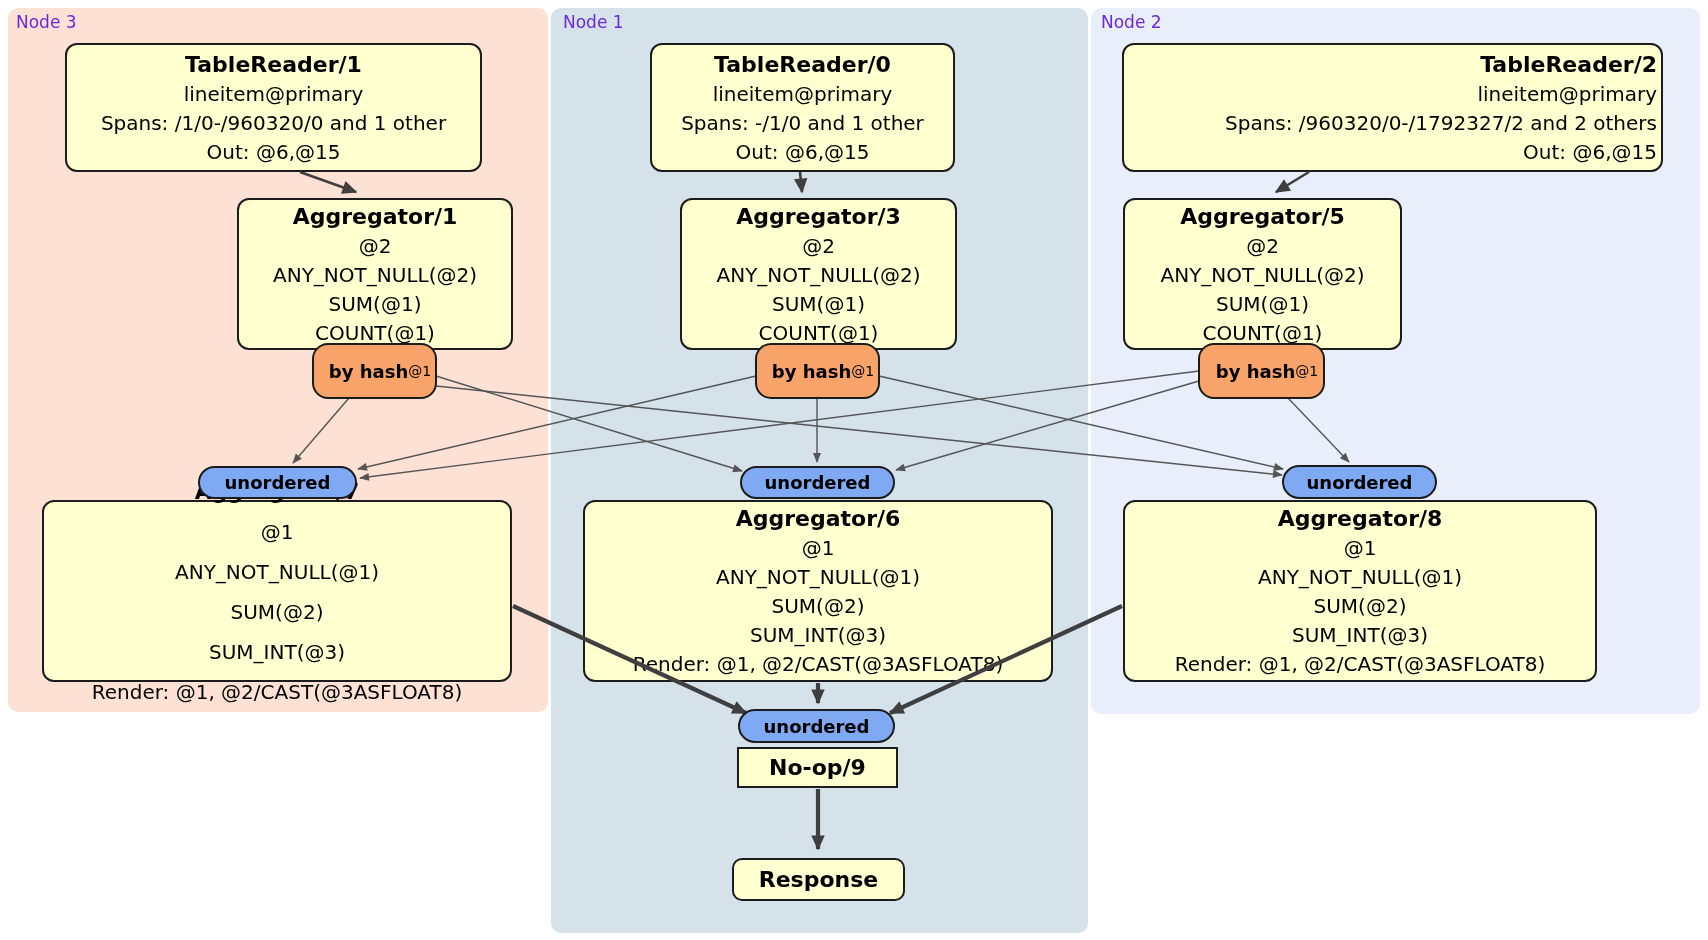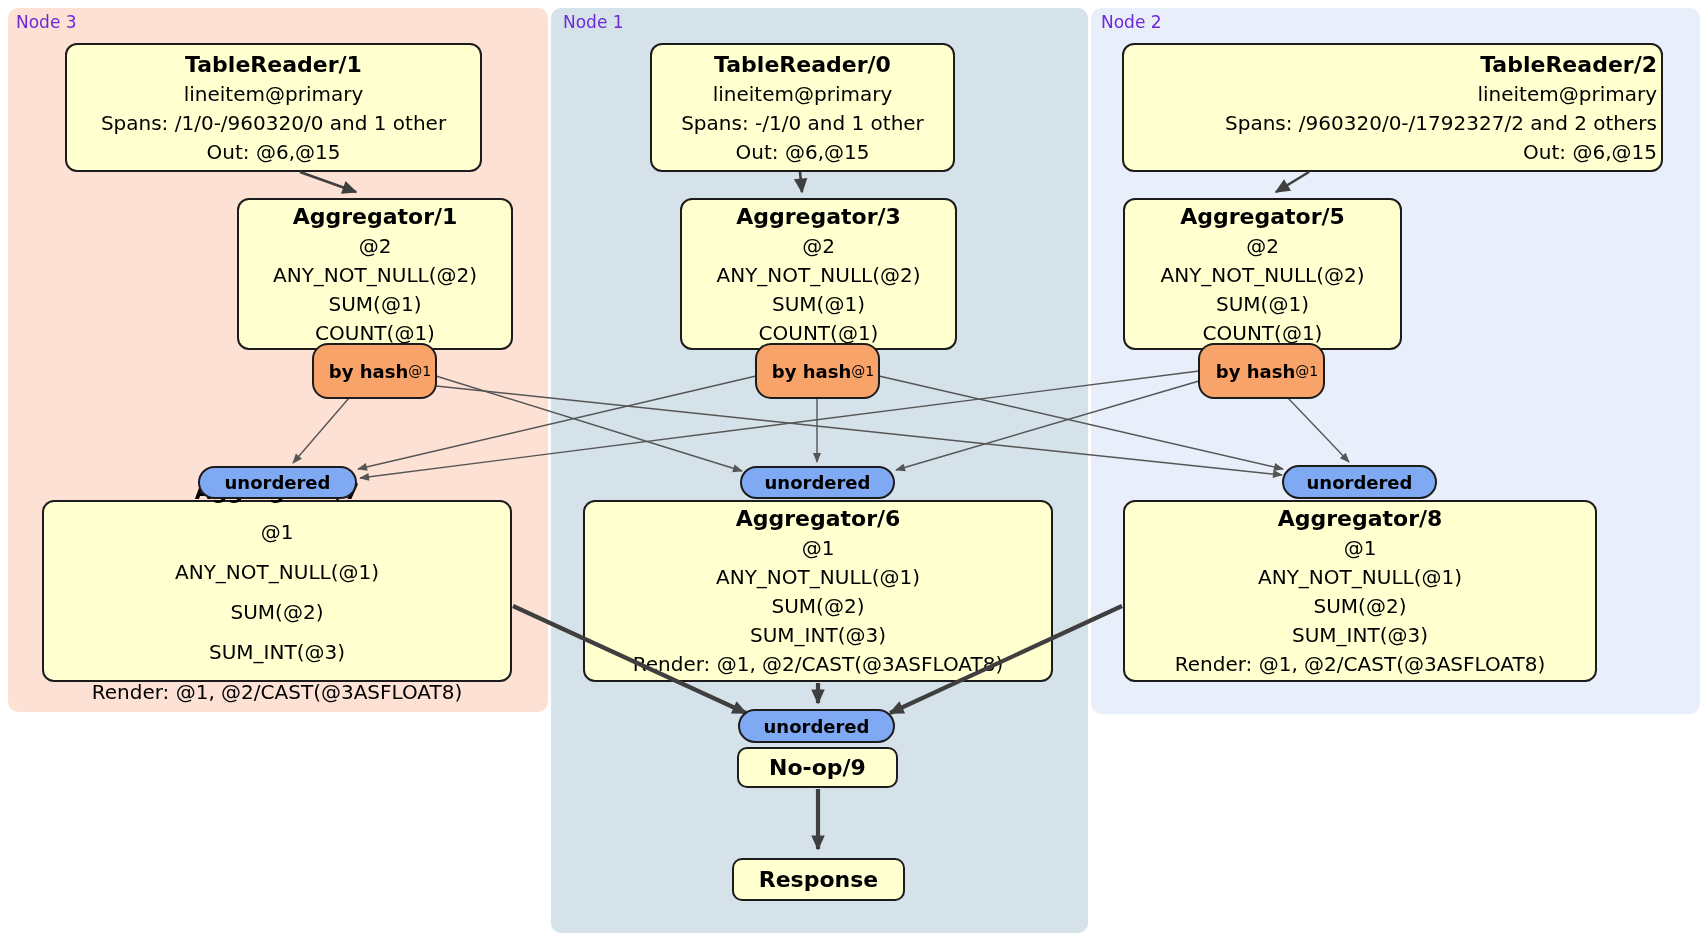"No-op/9" #box-noop { border-radius: 10px -> 0 }
